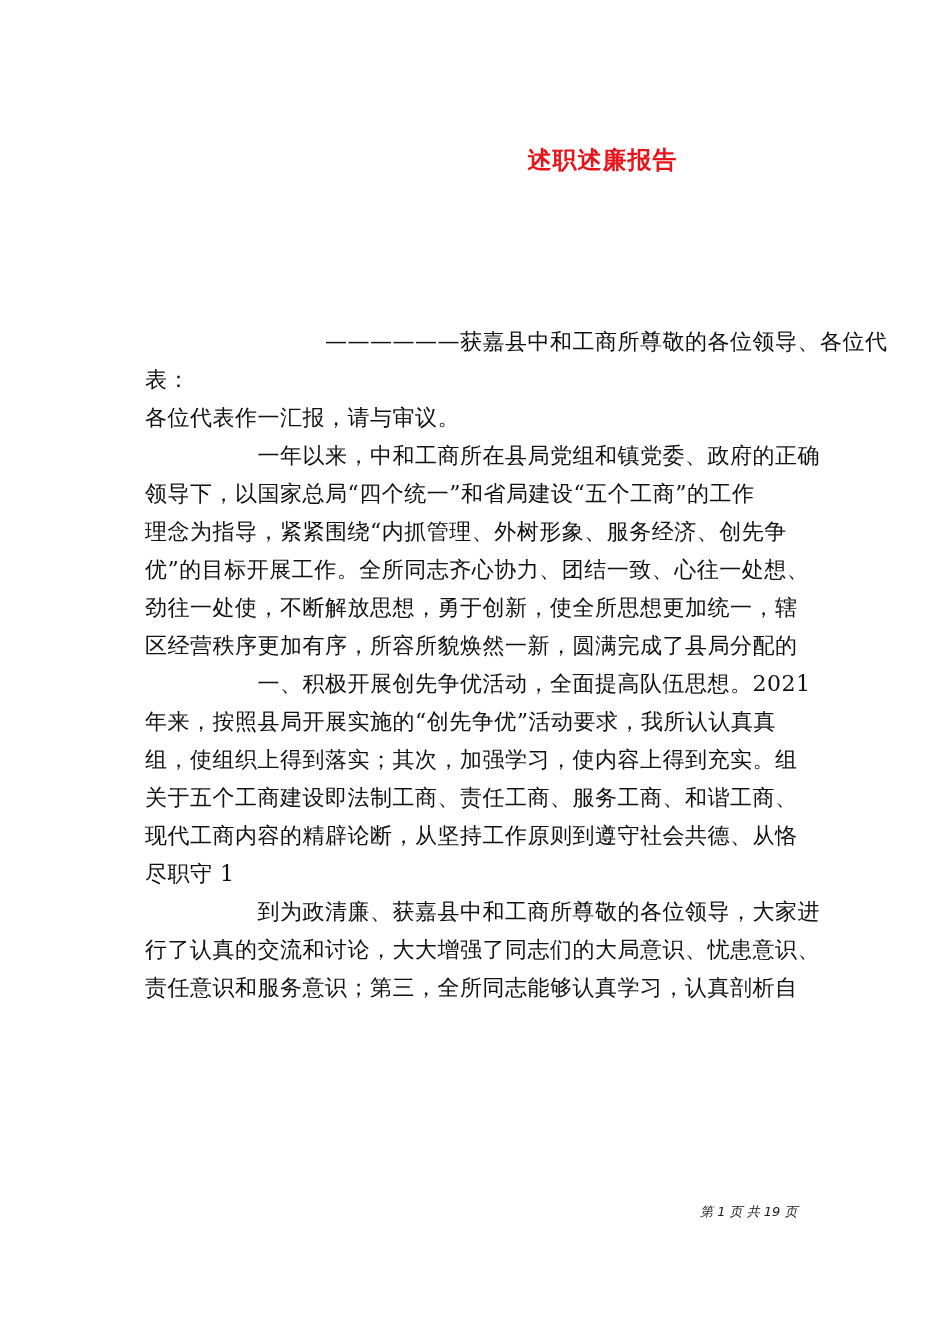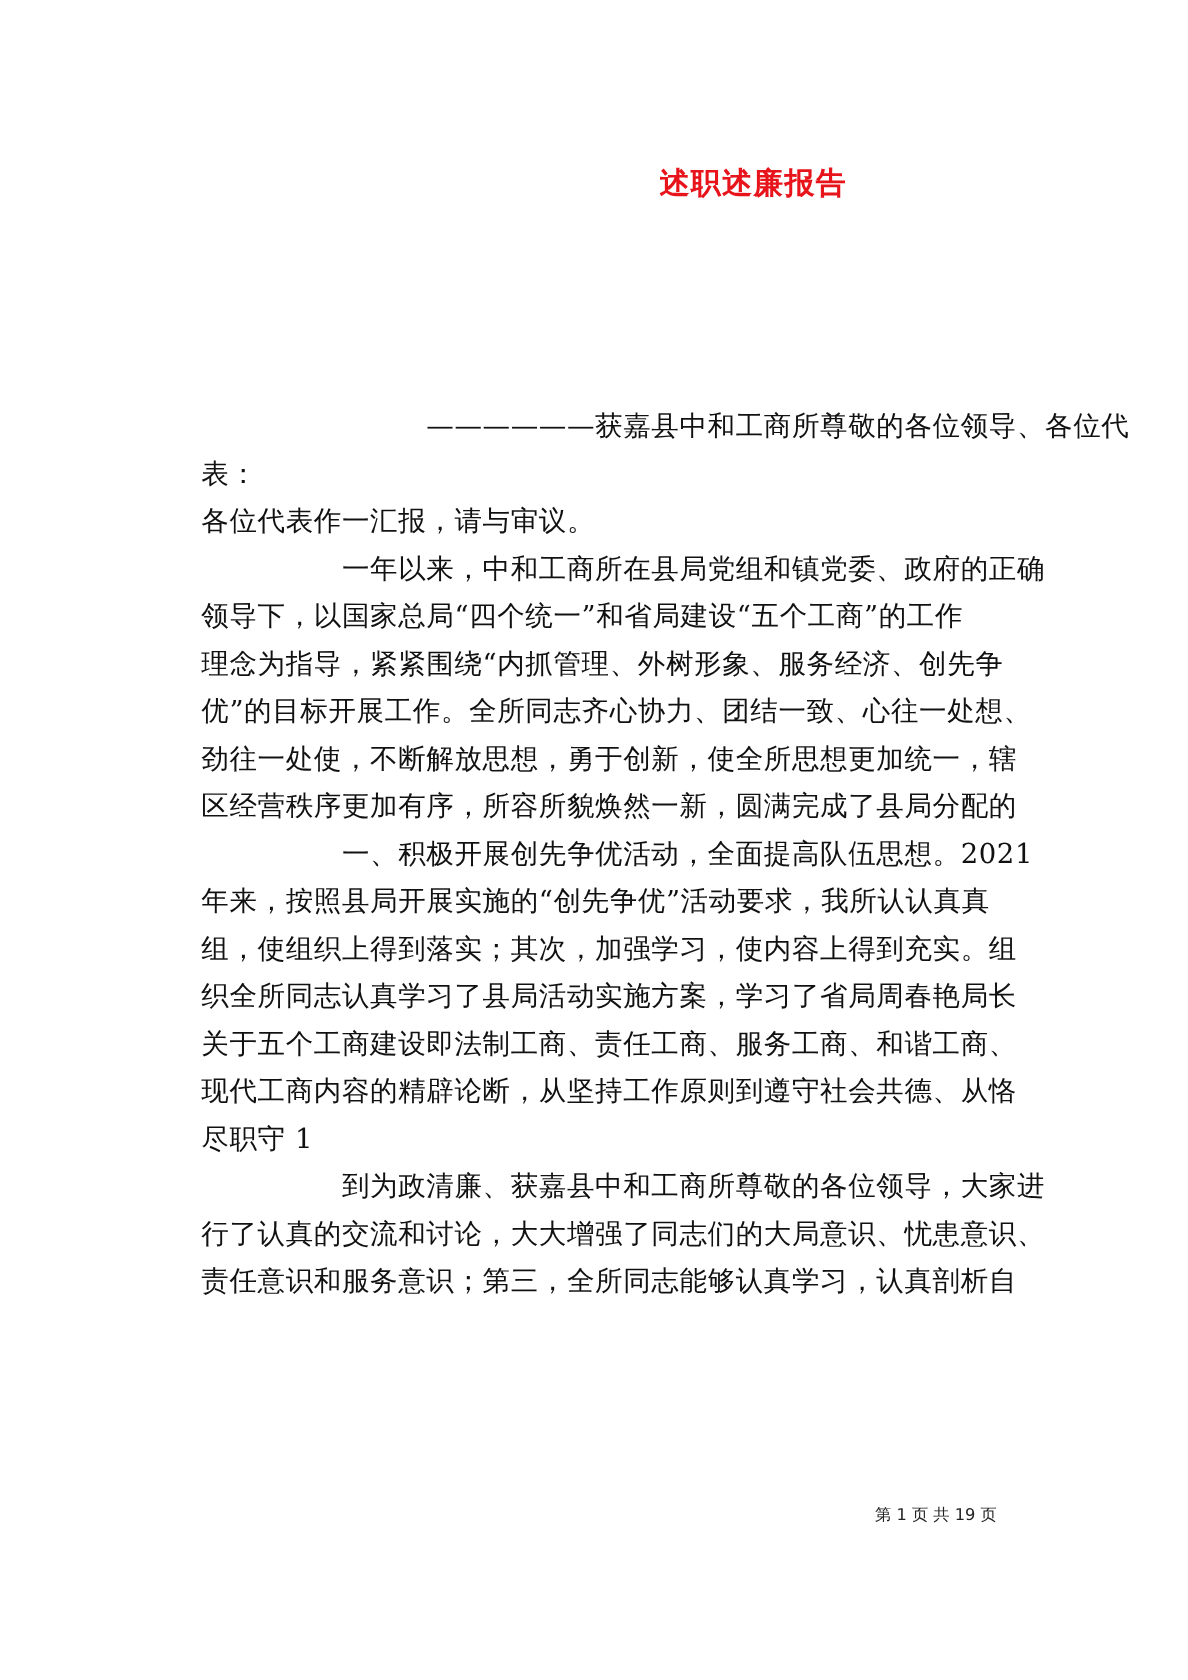"述职述廉报告" .title { top: 130px -> 144px }
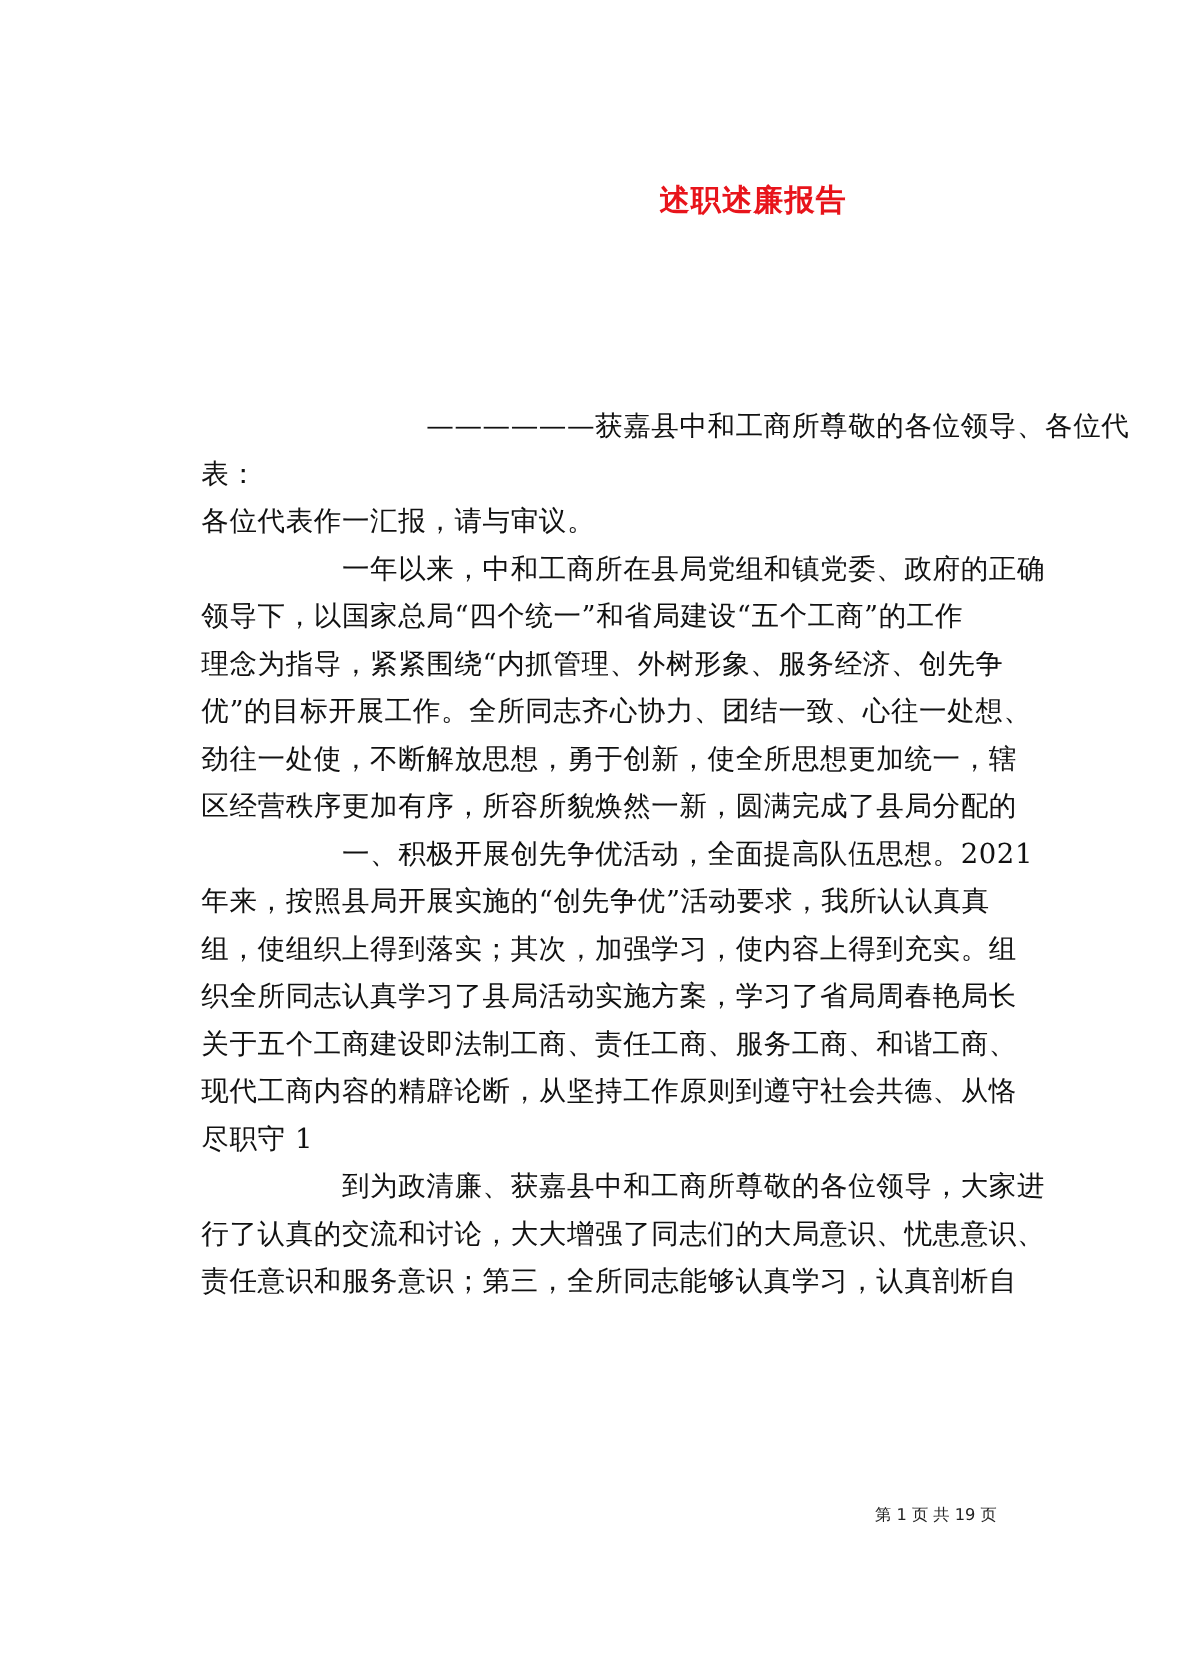"——————获嘉县中和工商所尊敬的各位领导、各位代" .body-text { left: 161px -> 145px }
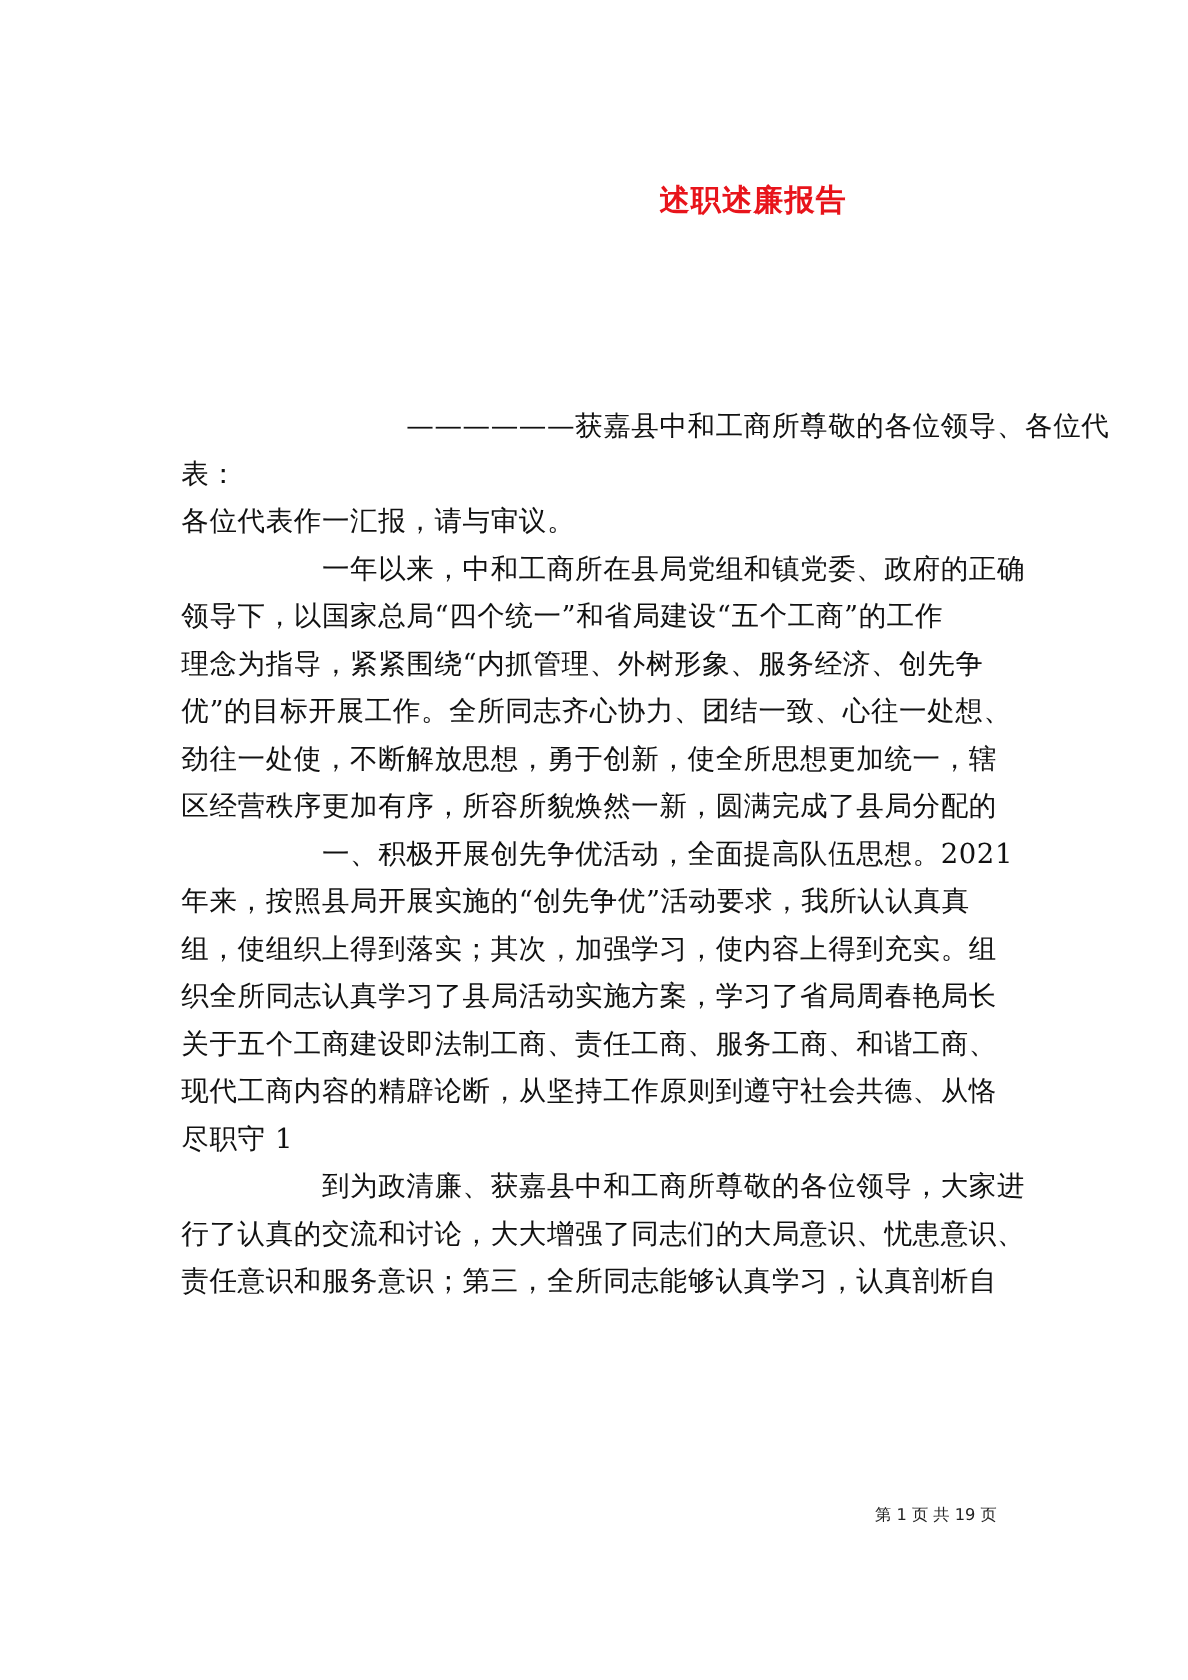"织全所同志认真学习了县局活动实施方案，学习了省局周春艳局长" div.line { html: <div>织全所同志认真学习了县局活动实施方案，学习了省局周春艳局长</div> -> none }
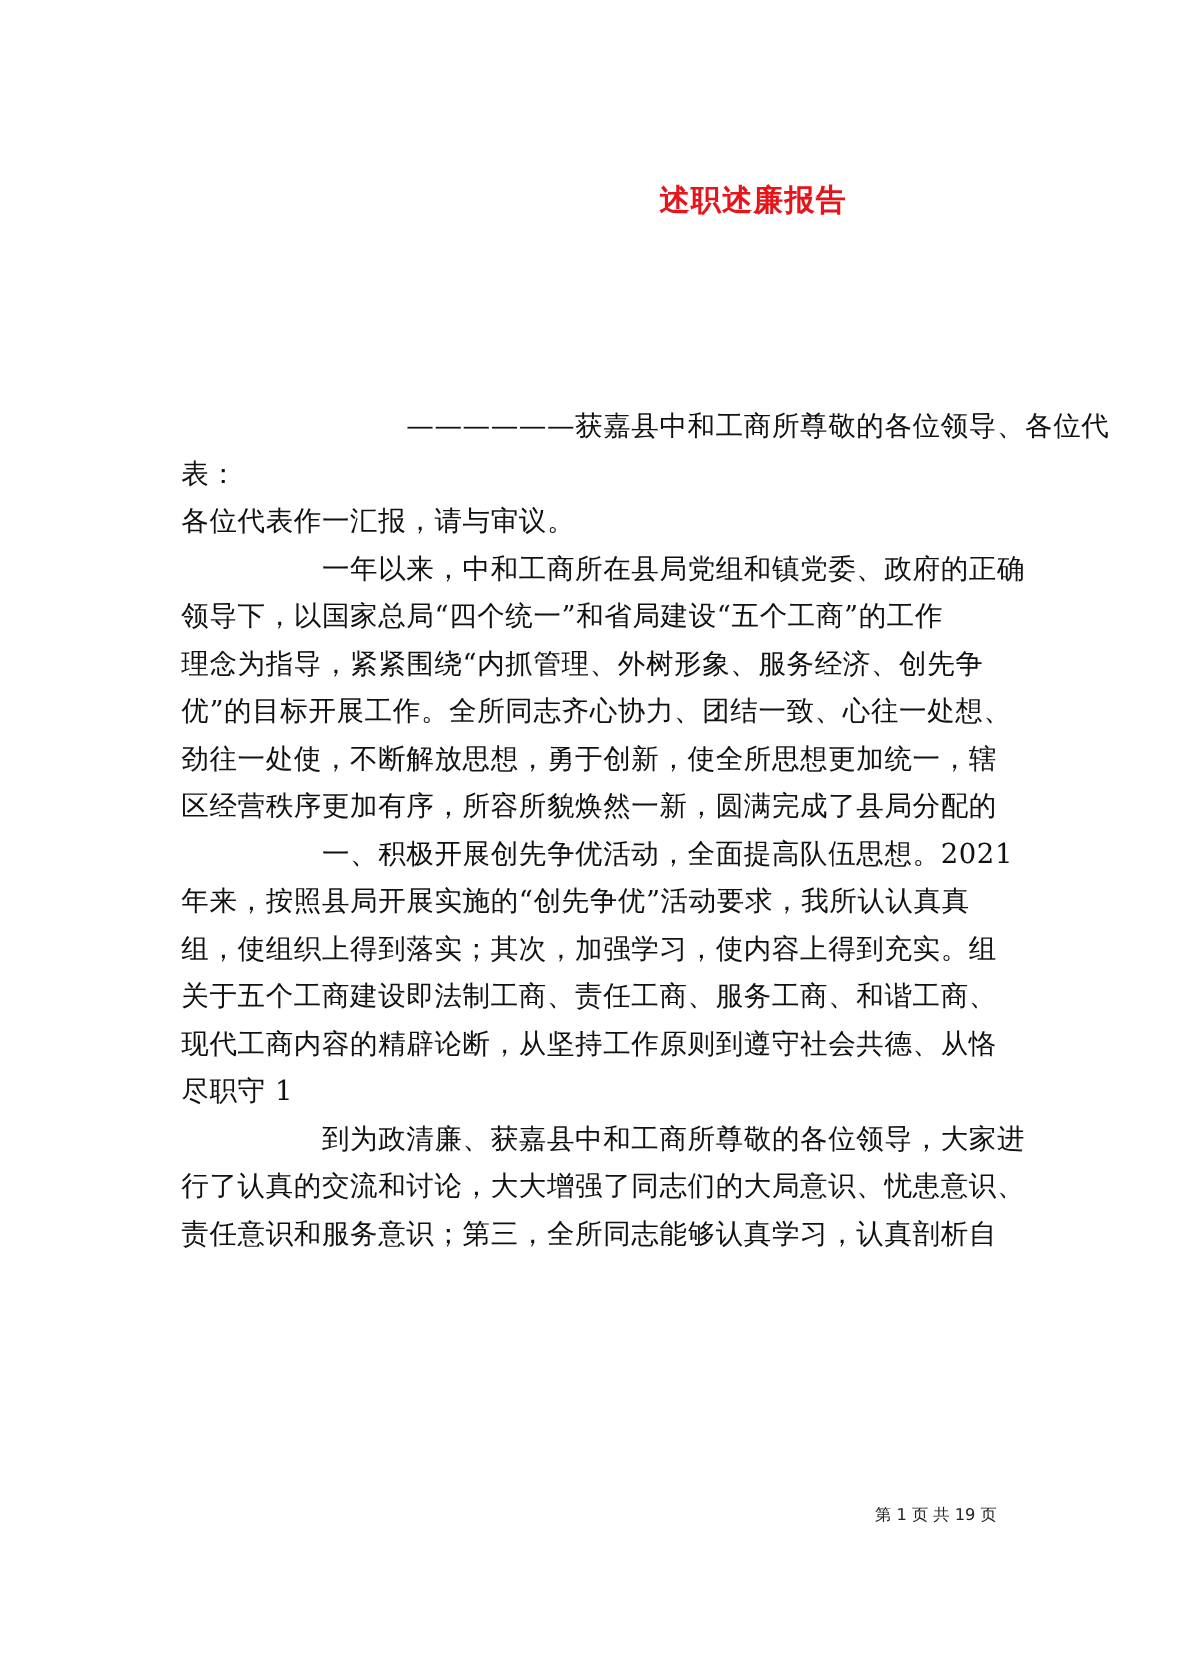"第 1 页 共 19" .footer { font-style: none -> italic }
